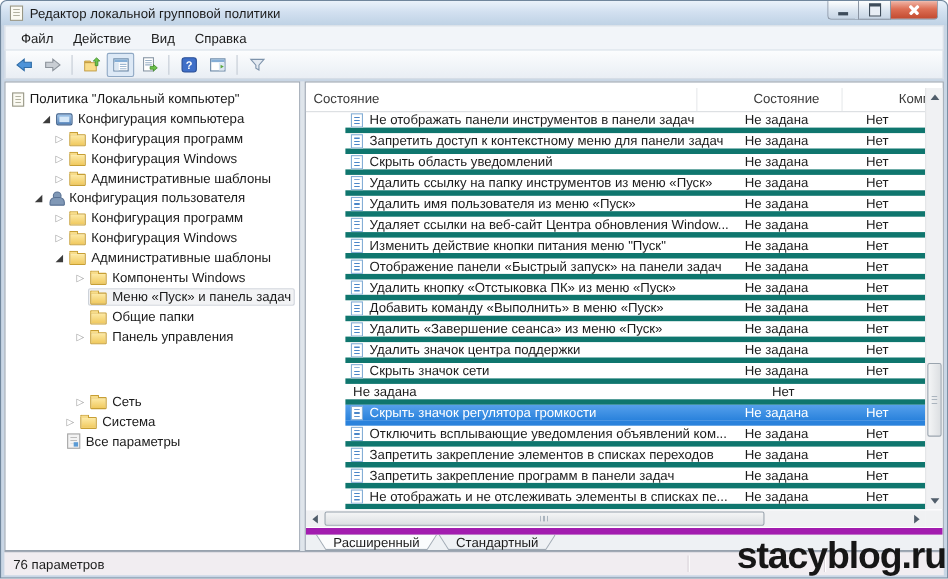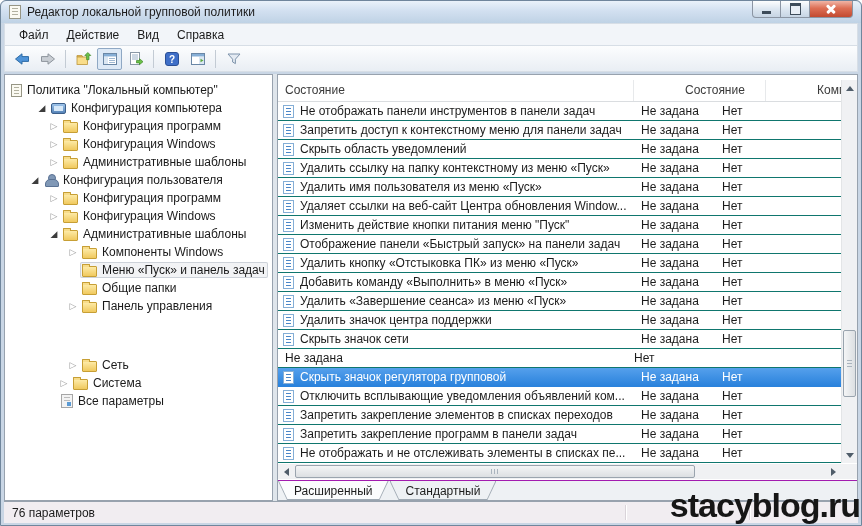"Не отображать панели инструментов в" .lrow { border-bottom: 1px solid #0f766e -> 5px solid #0f766e; margin-left: none -> 36px }
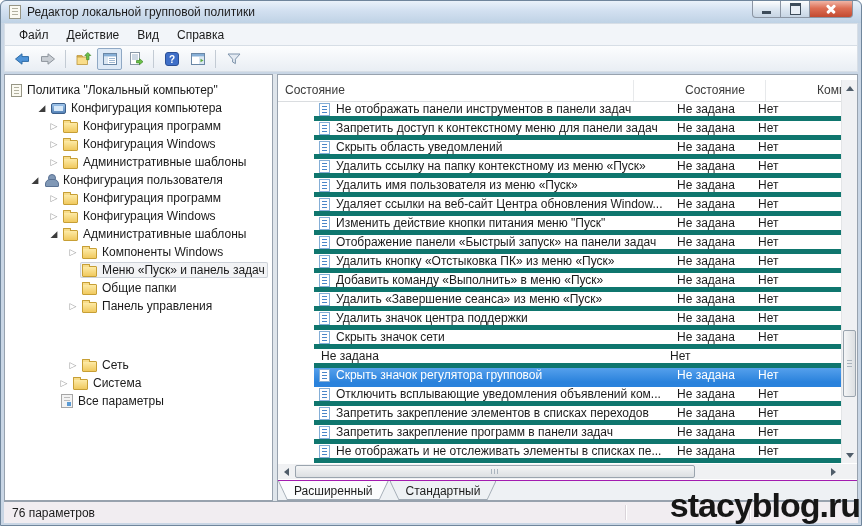"Нет" .lrow .cell3 { text-align: left -> center }
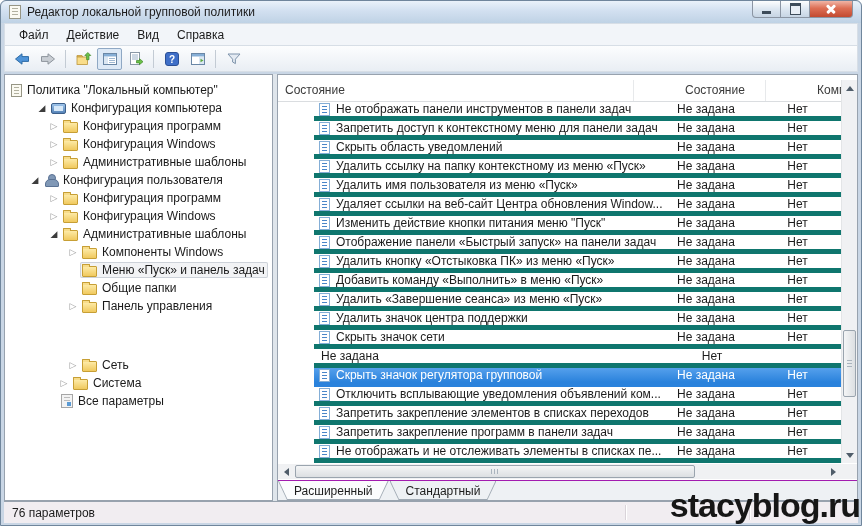"Удалить ссылку на папку контекстному" span { text: контекстному -> инструментов }
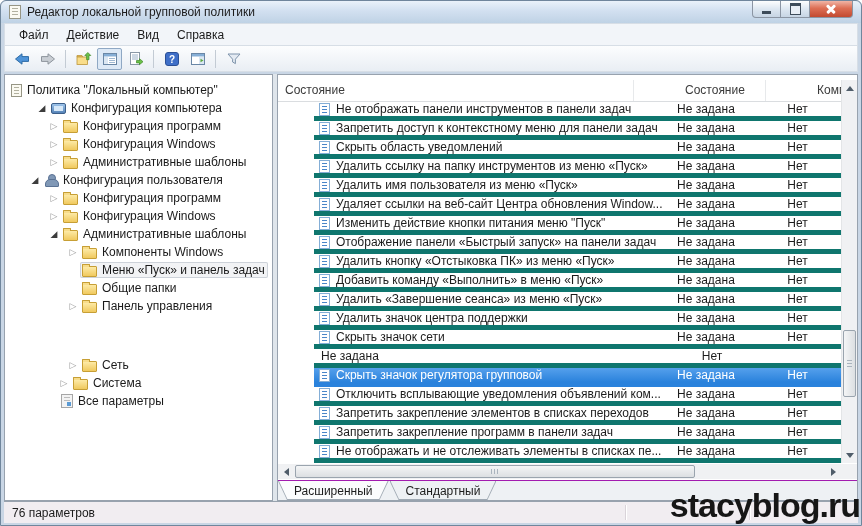"Скрыть значок регулятора групповой" span { text: групповой -> громкости }
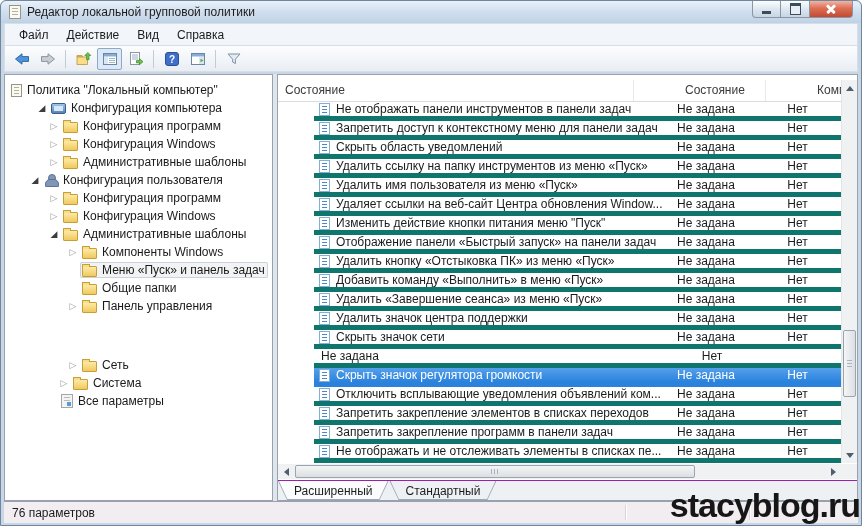"Расширенный" .tabs-row { border-top: 1px solid #a21caf -> 6px solid #a21caf; padding-left: none -> 9px }
